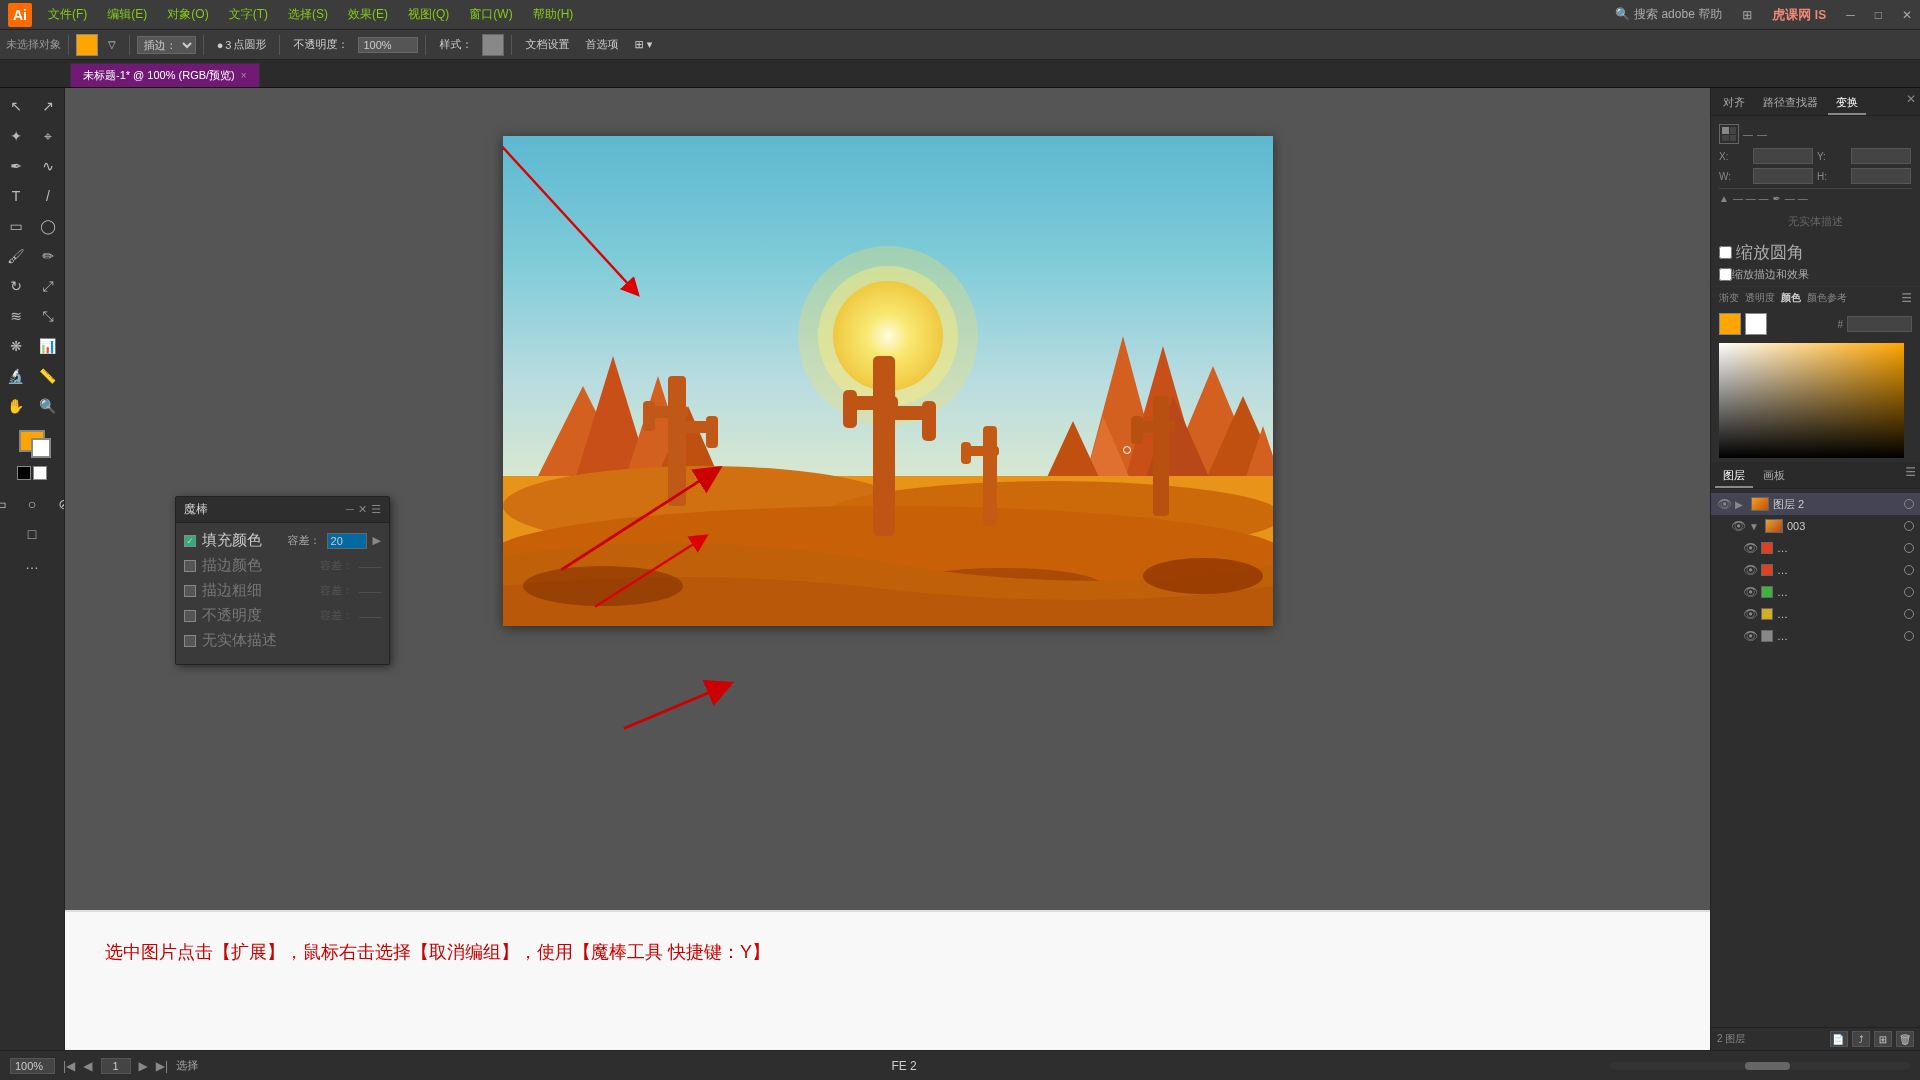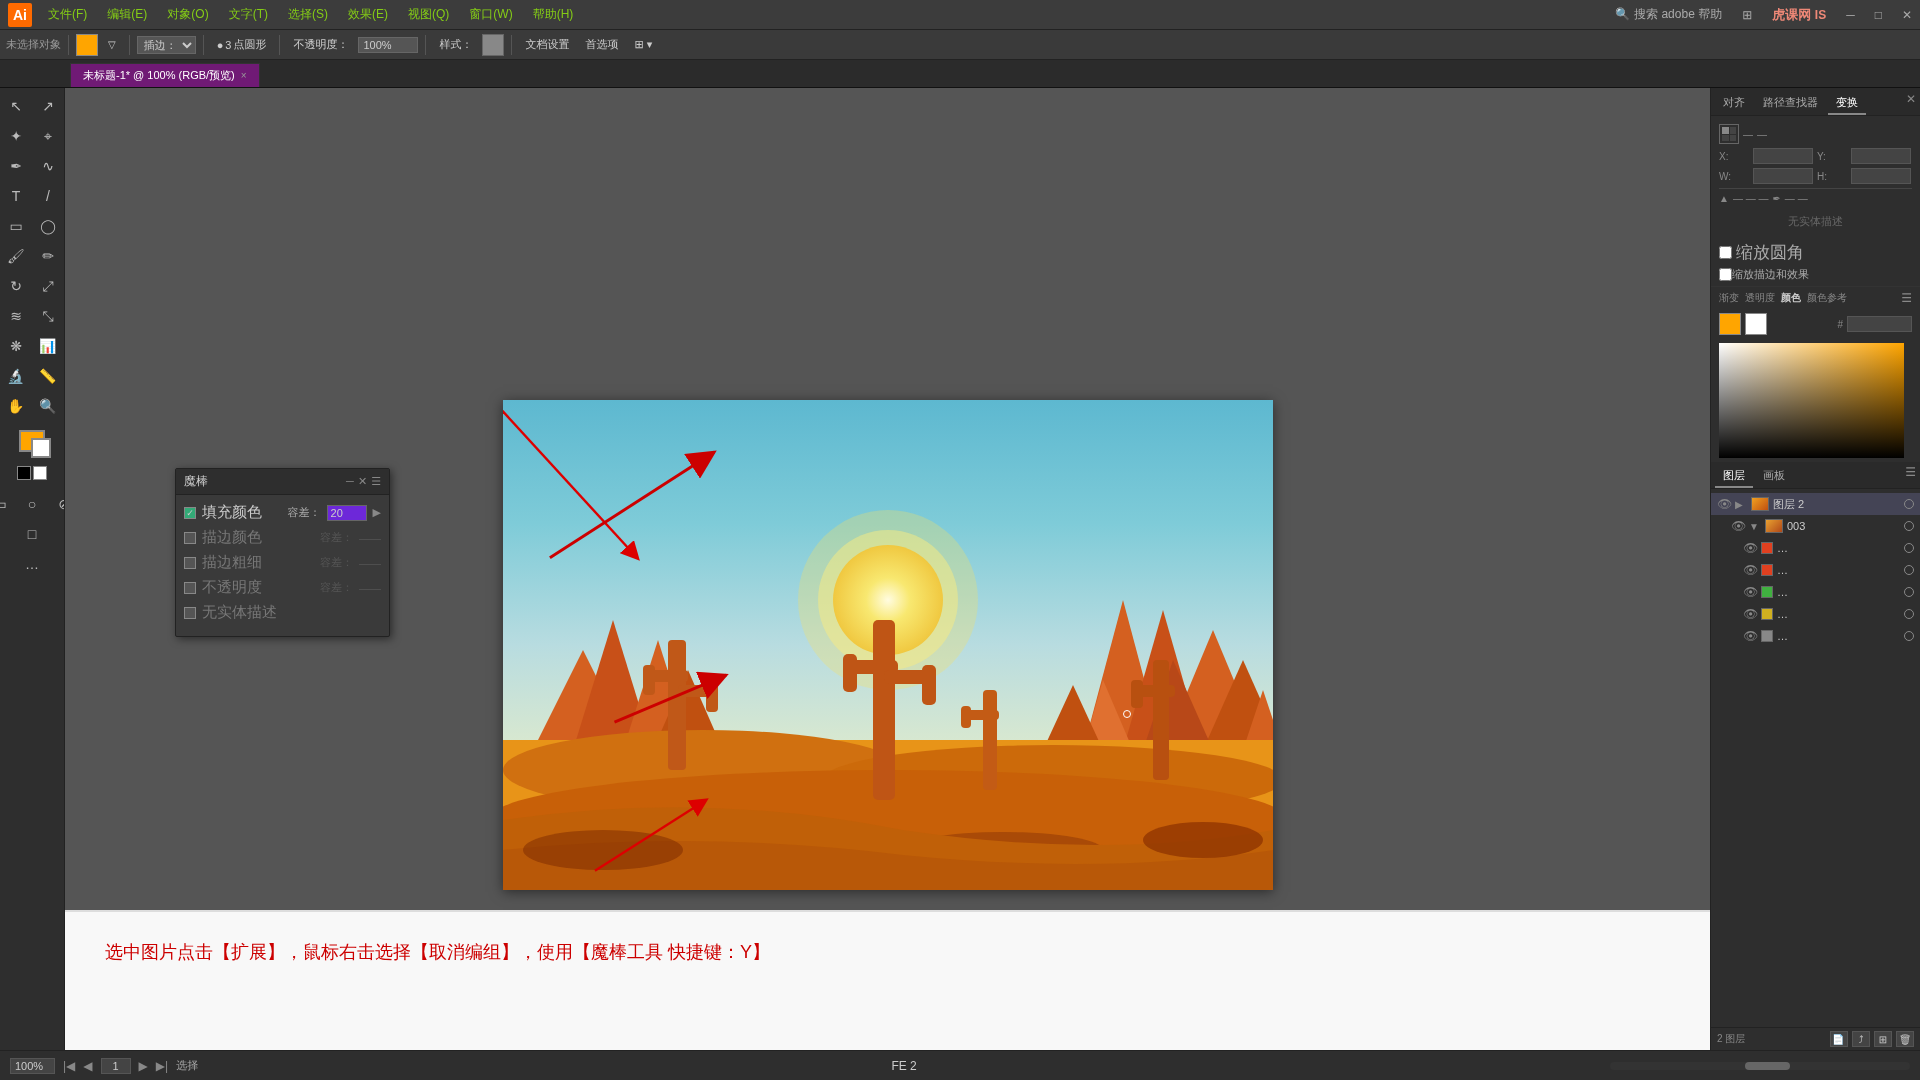"魔棒" #canvas-container { align-items: flex-end -> flex-start; margin-top: none -> 28px }
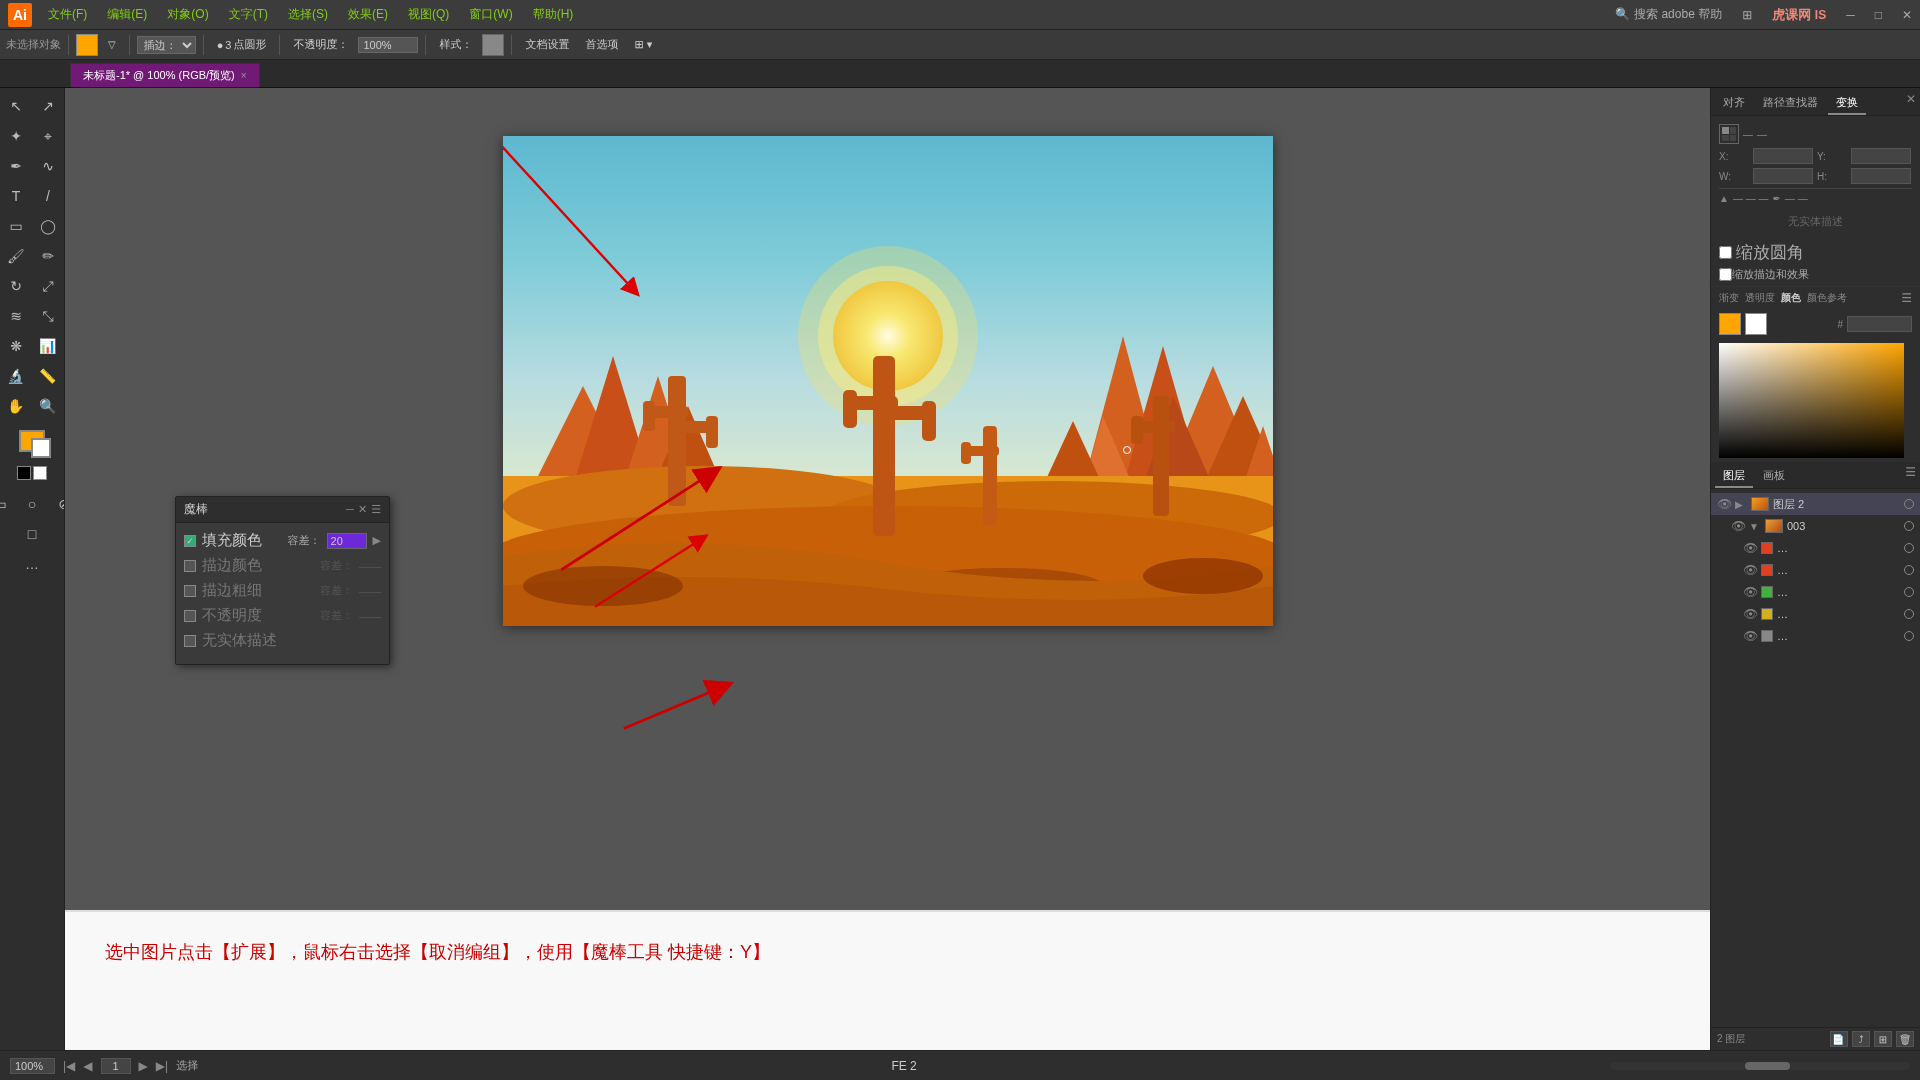"20" .panel-input { background: #6d28d9 -> #0369a1 }
